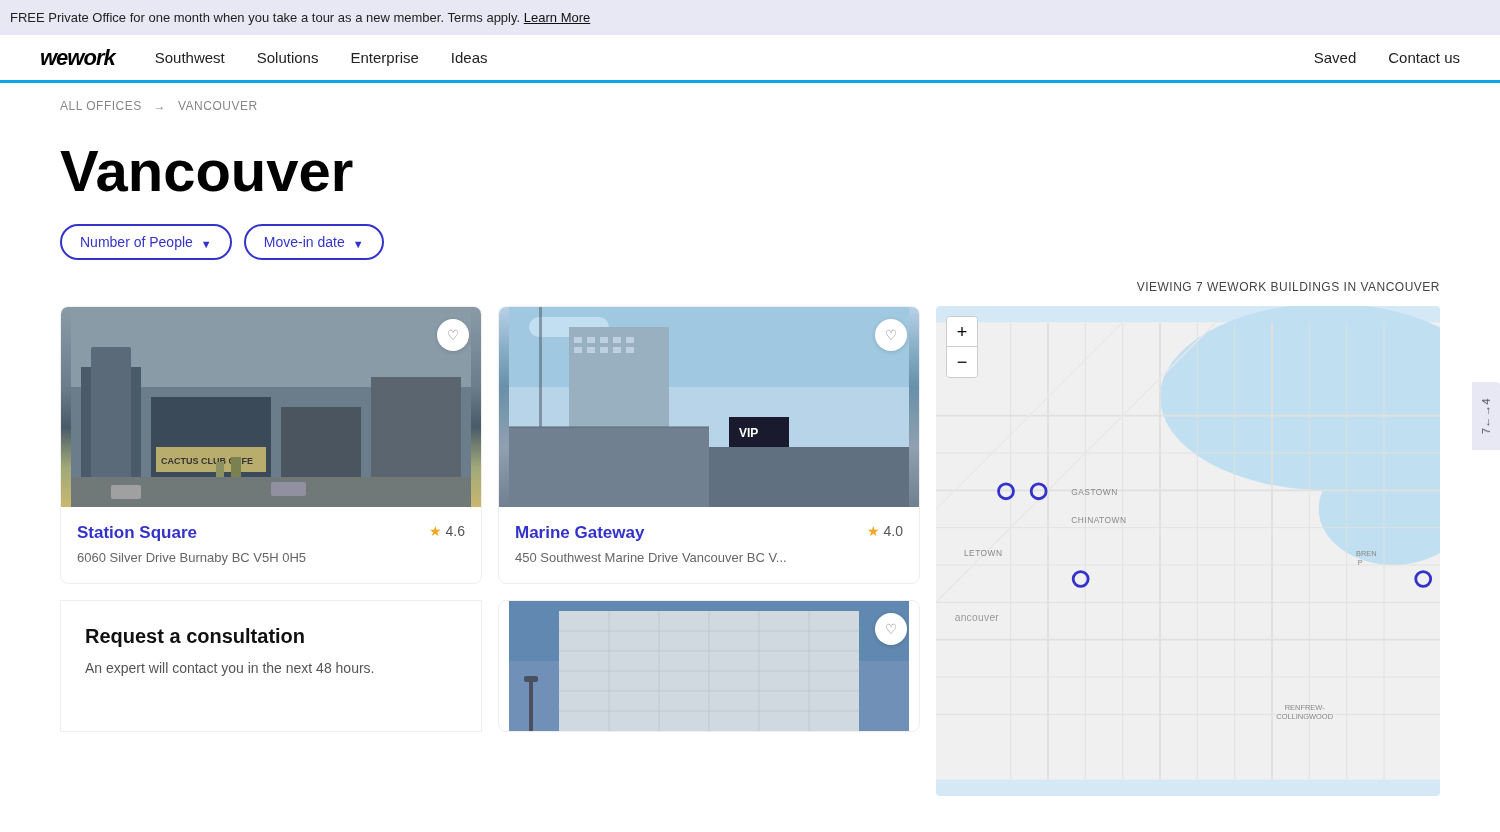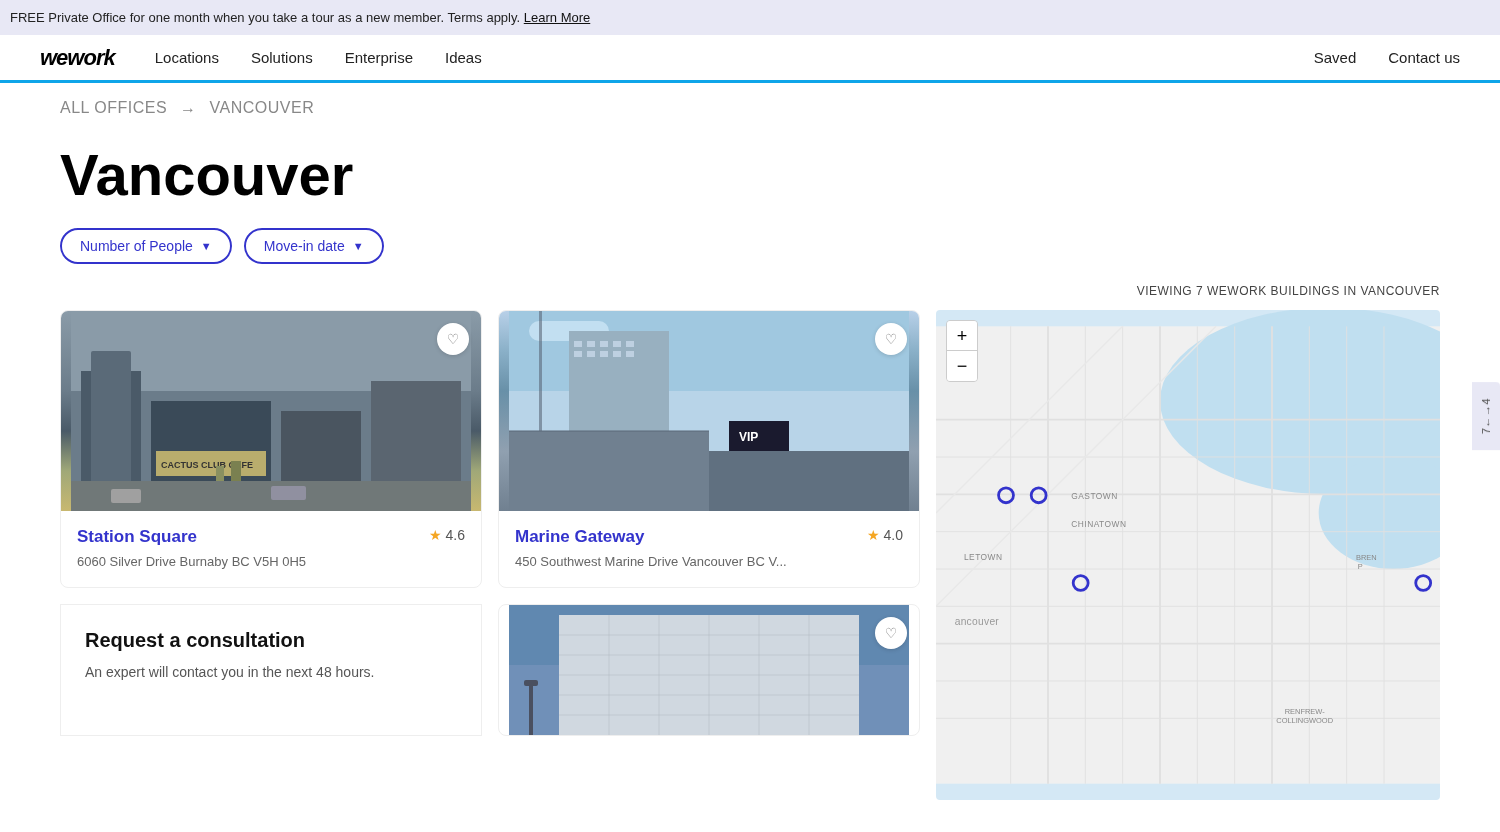"Locations" a { text: Locations -> Southwest }
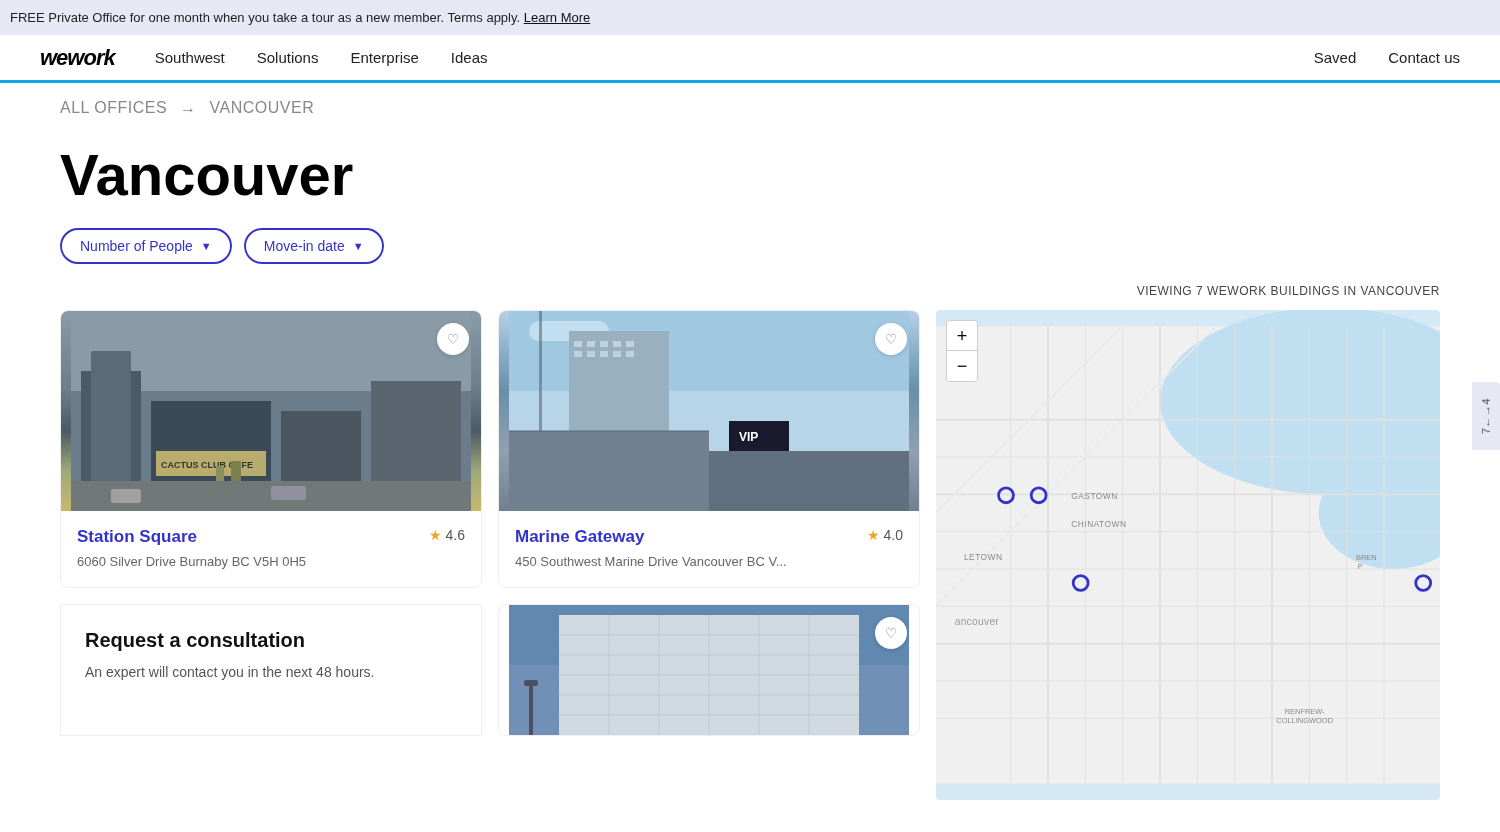"ALL OFFICES → VANCOUVER" .breadcrumb { font-size: 16px -> 12px }
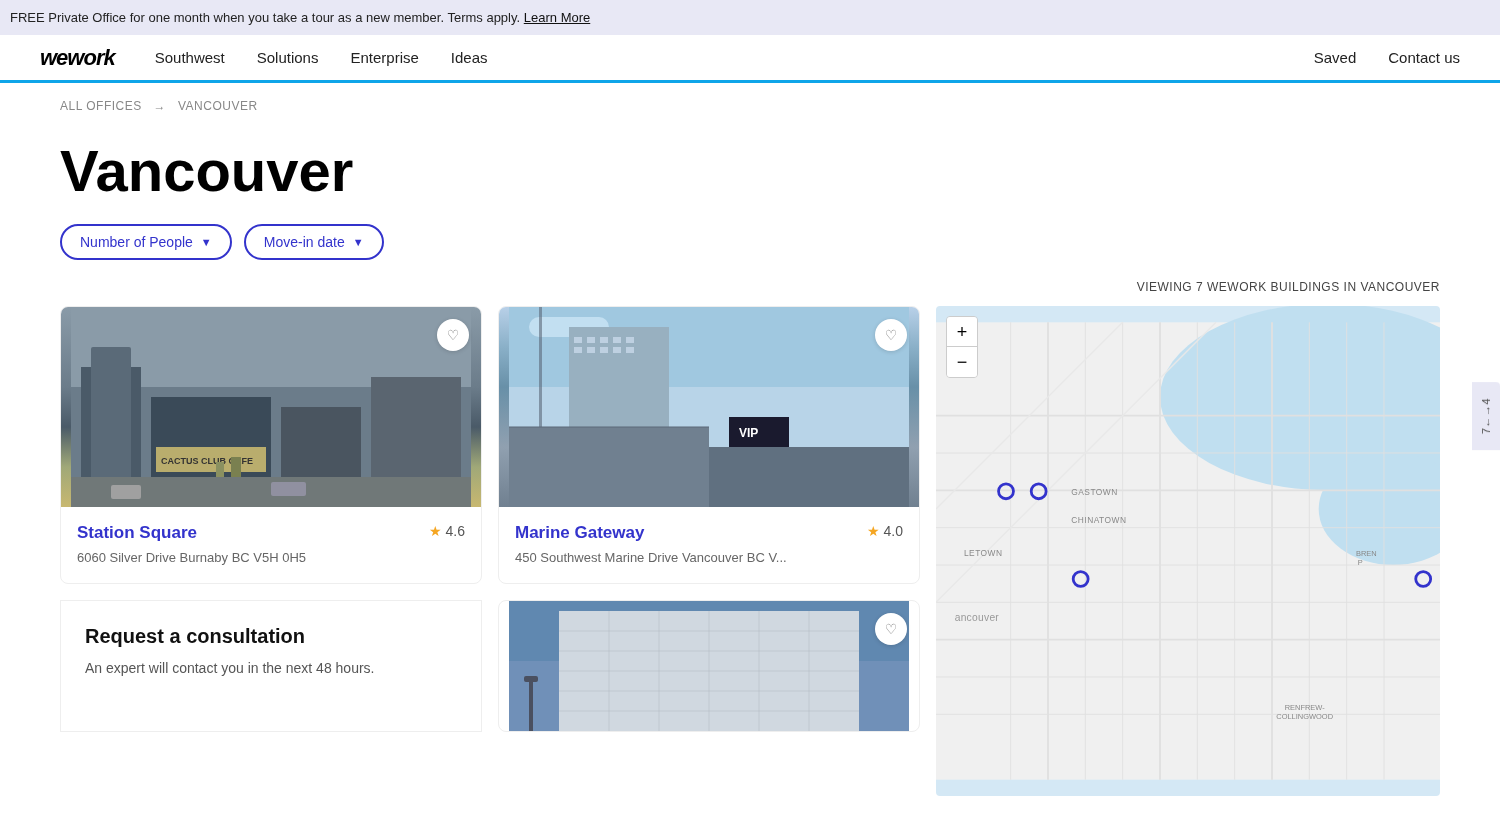"Number of People" .filter-btn { align-items: center -> flex-end }
